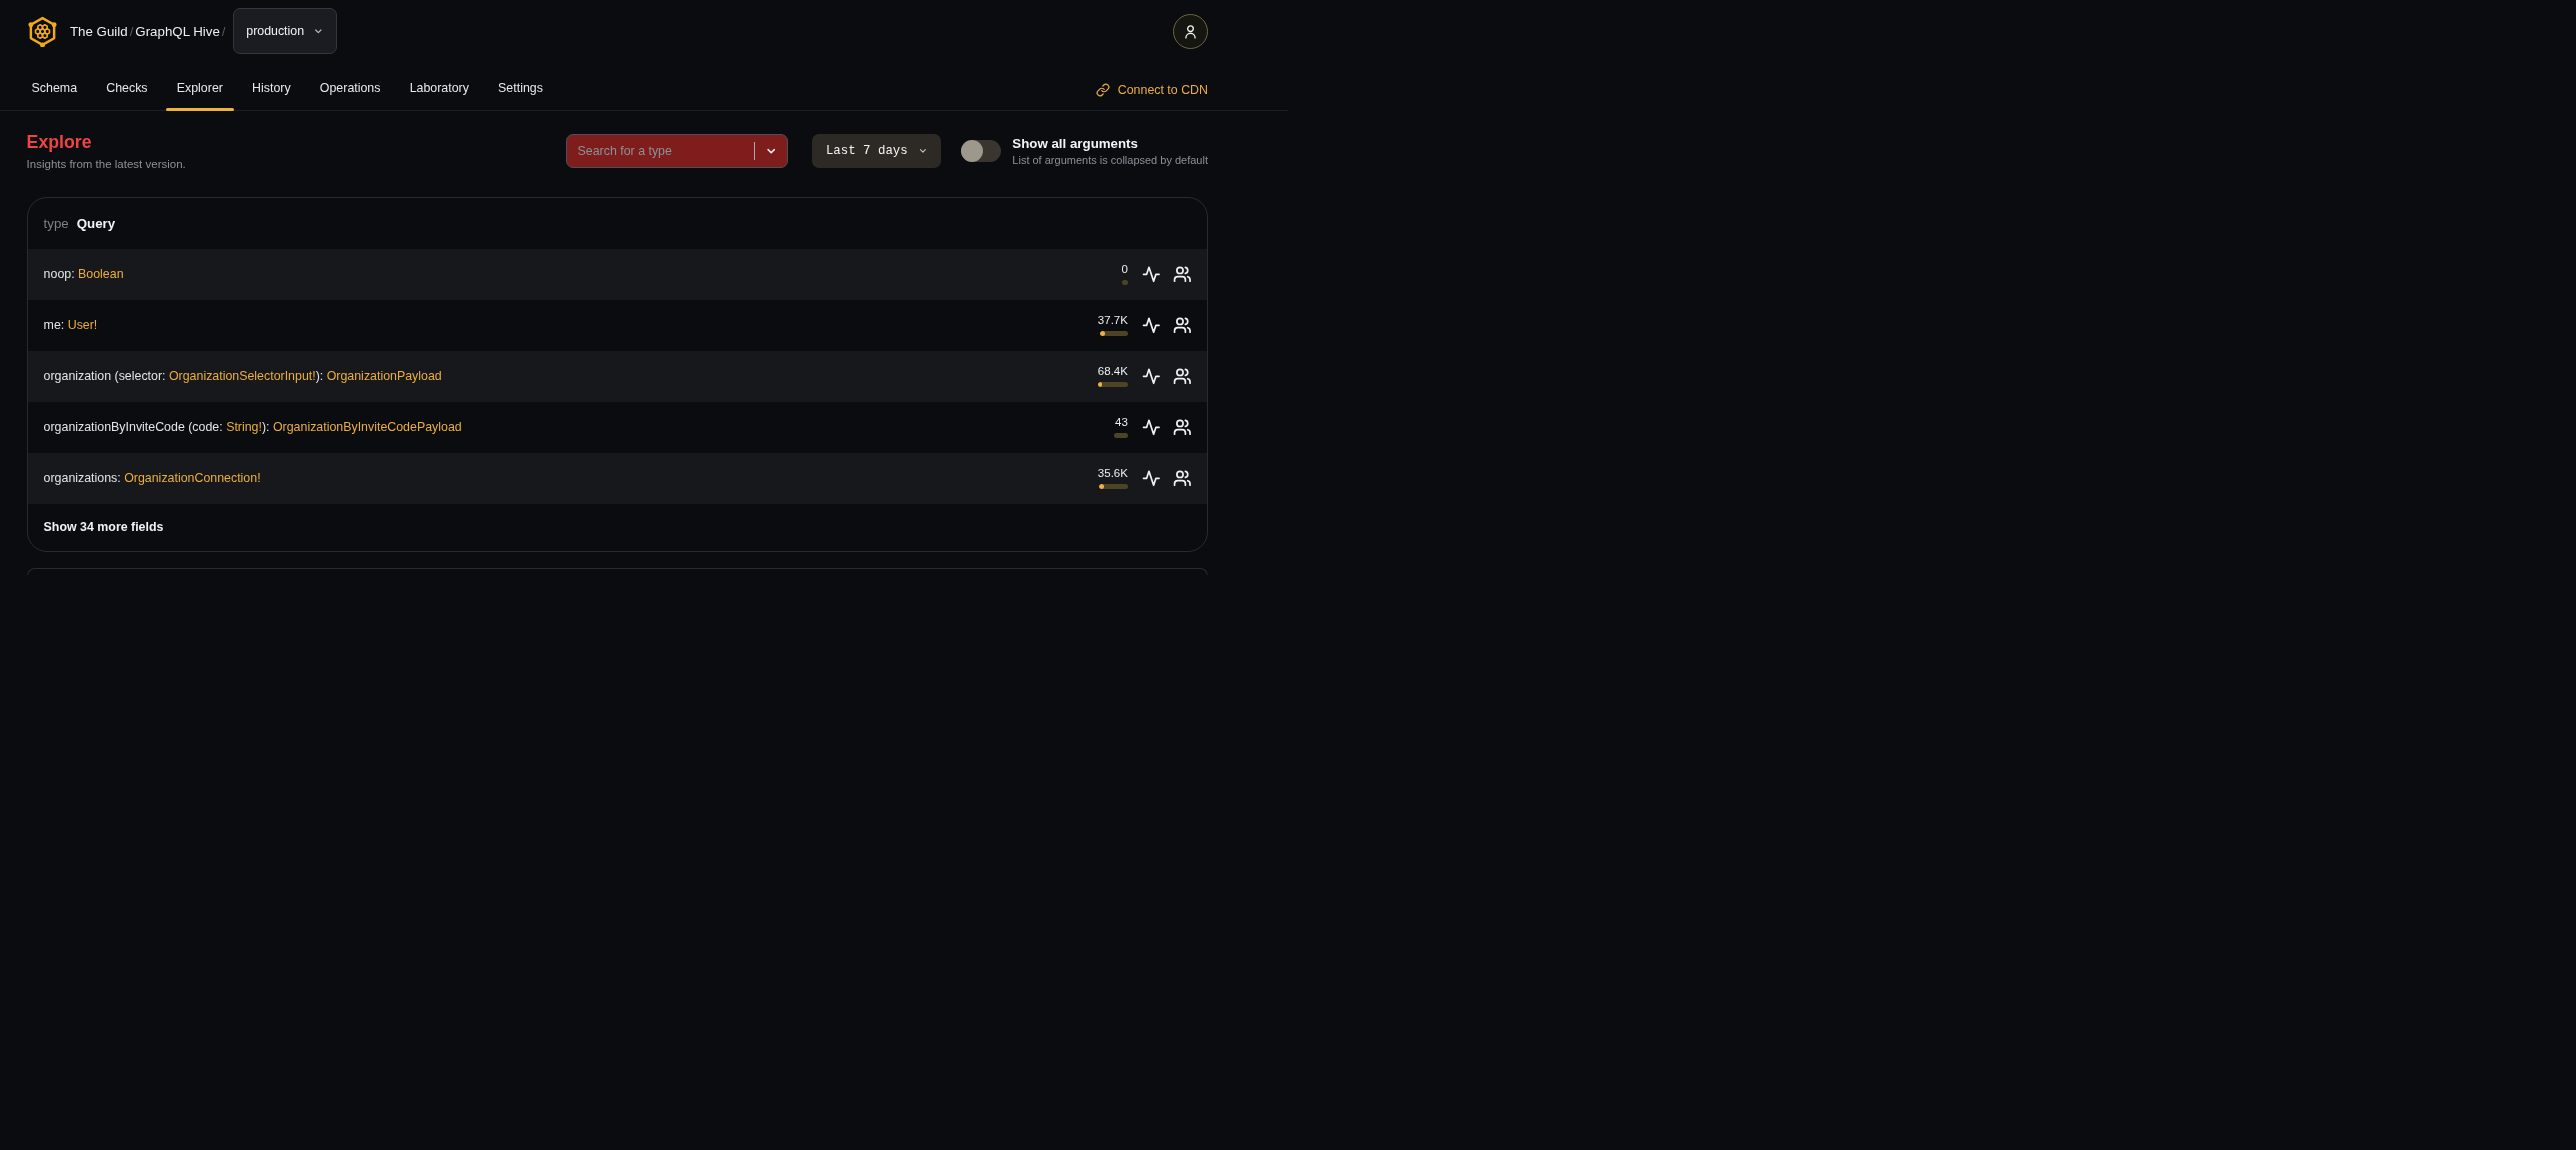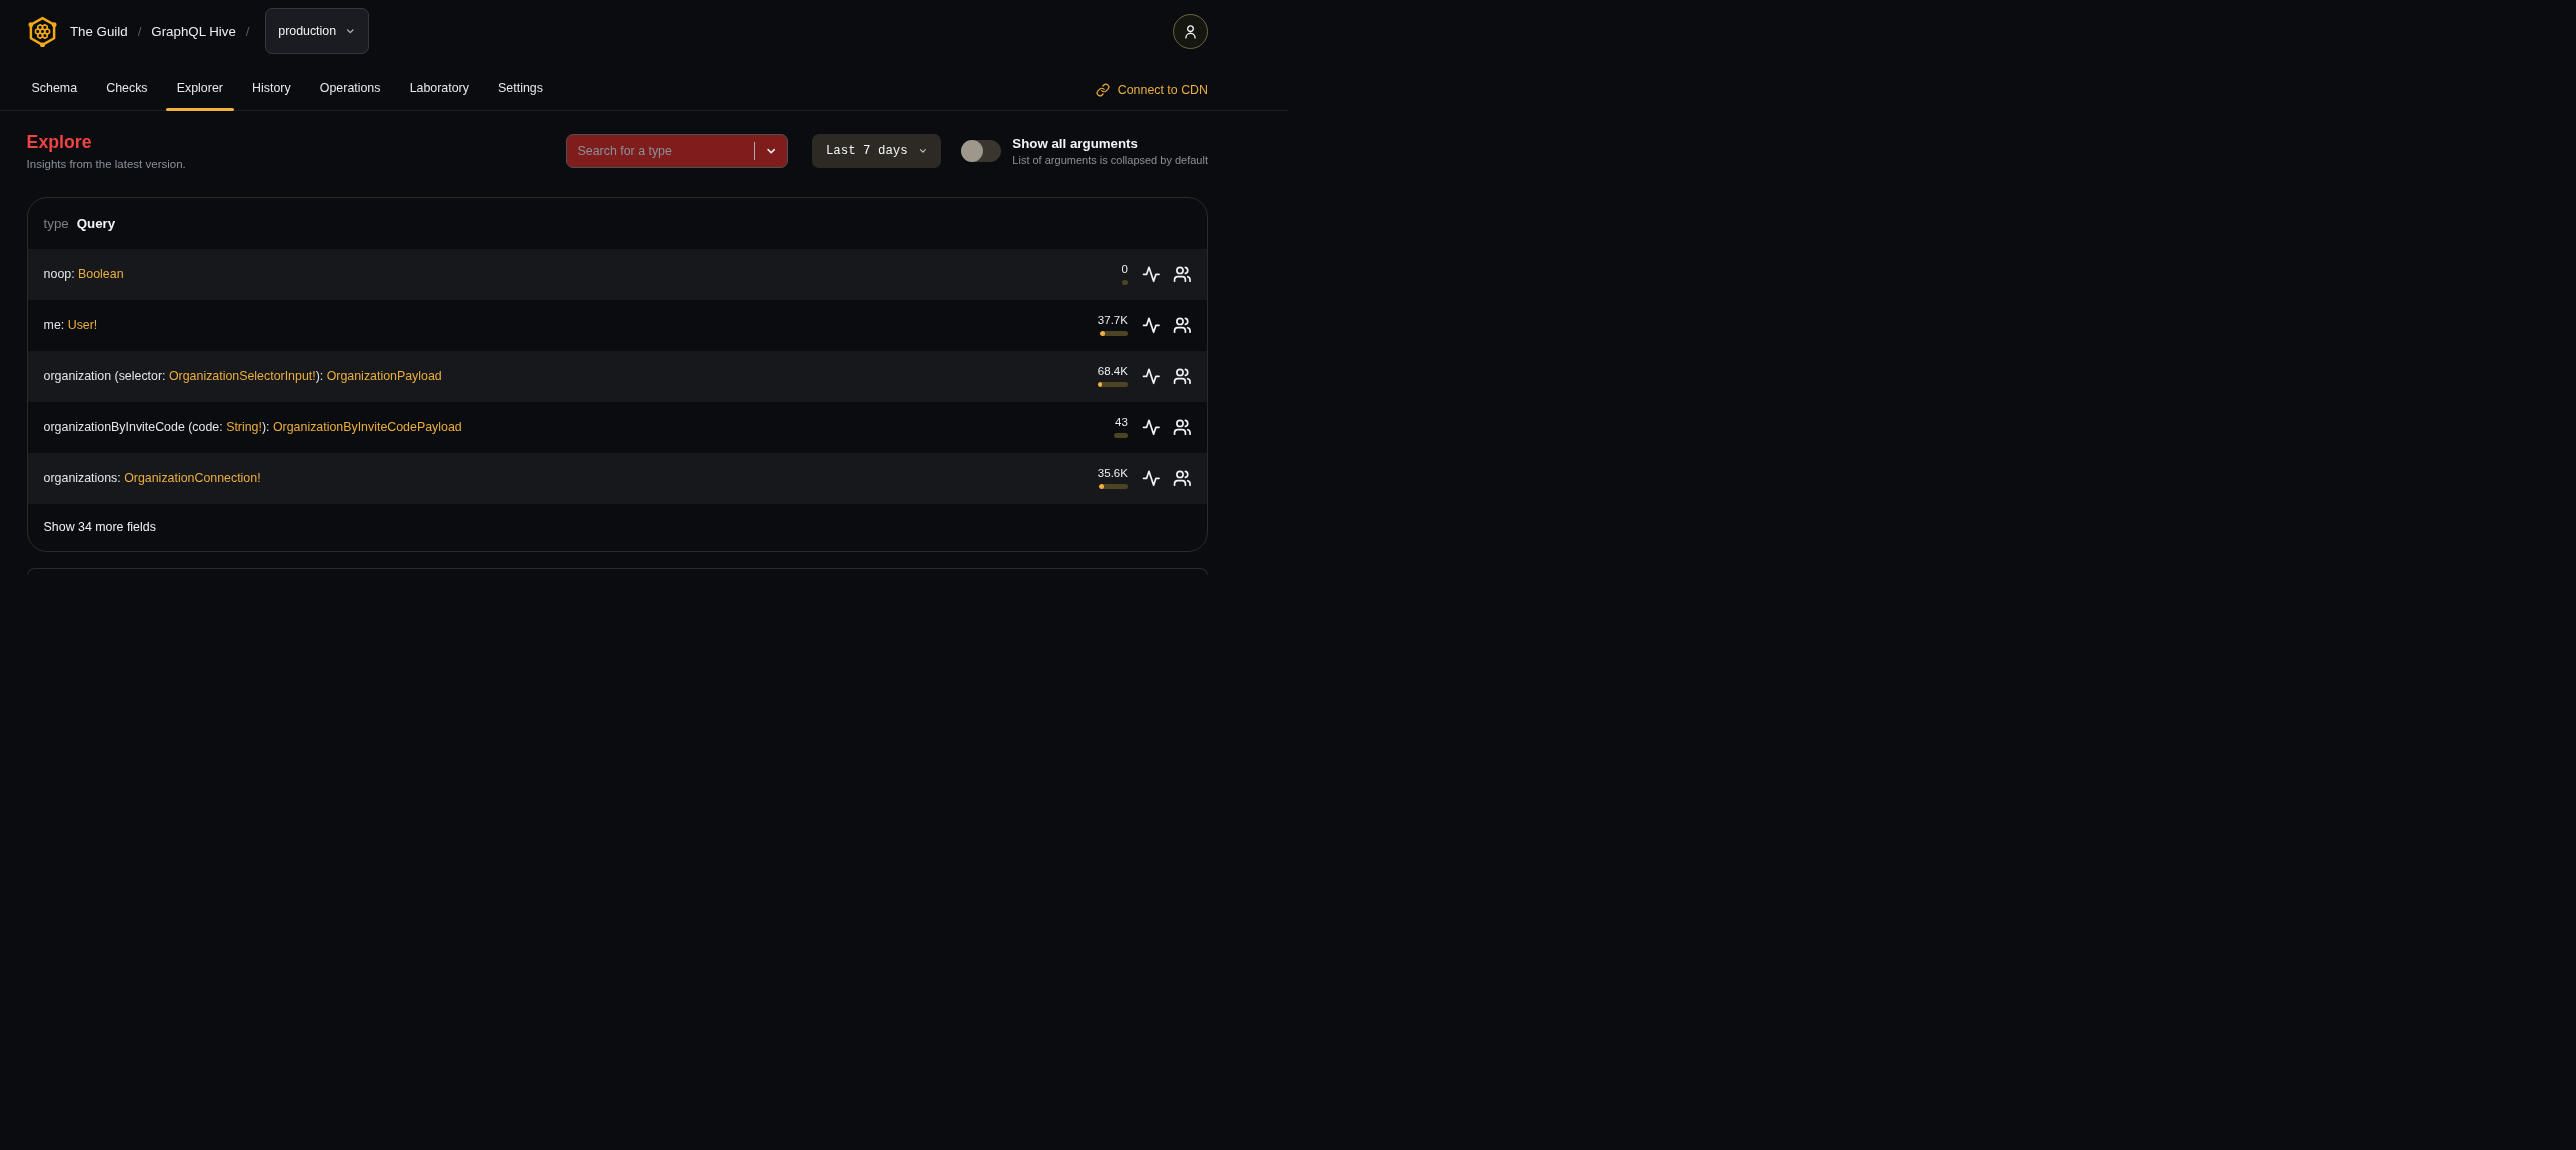"The Guild" .crumbs { gap: 10px -> 2px }
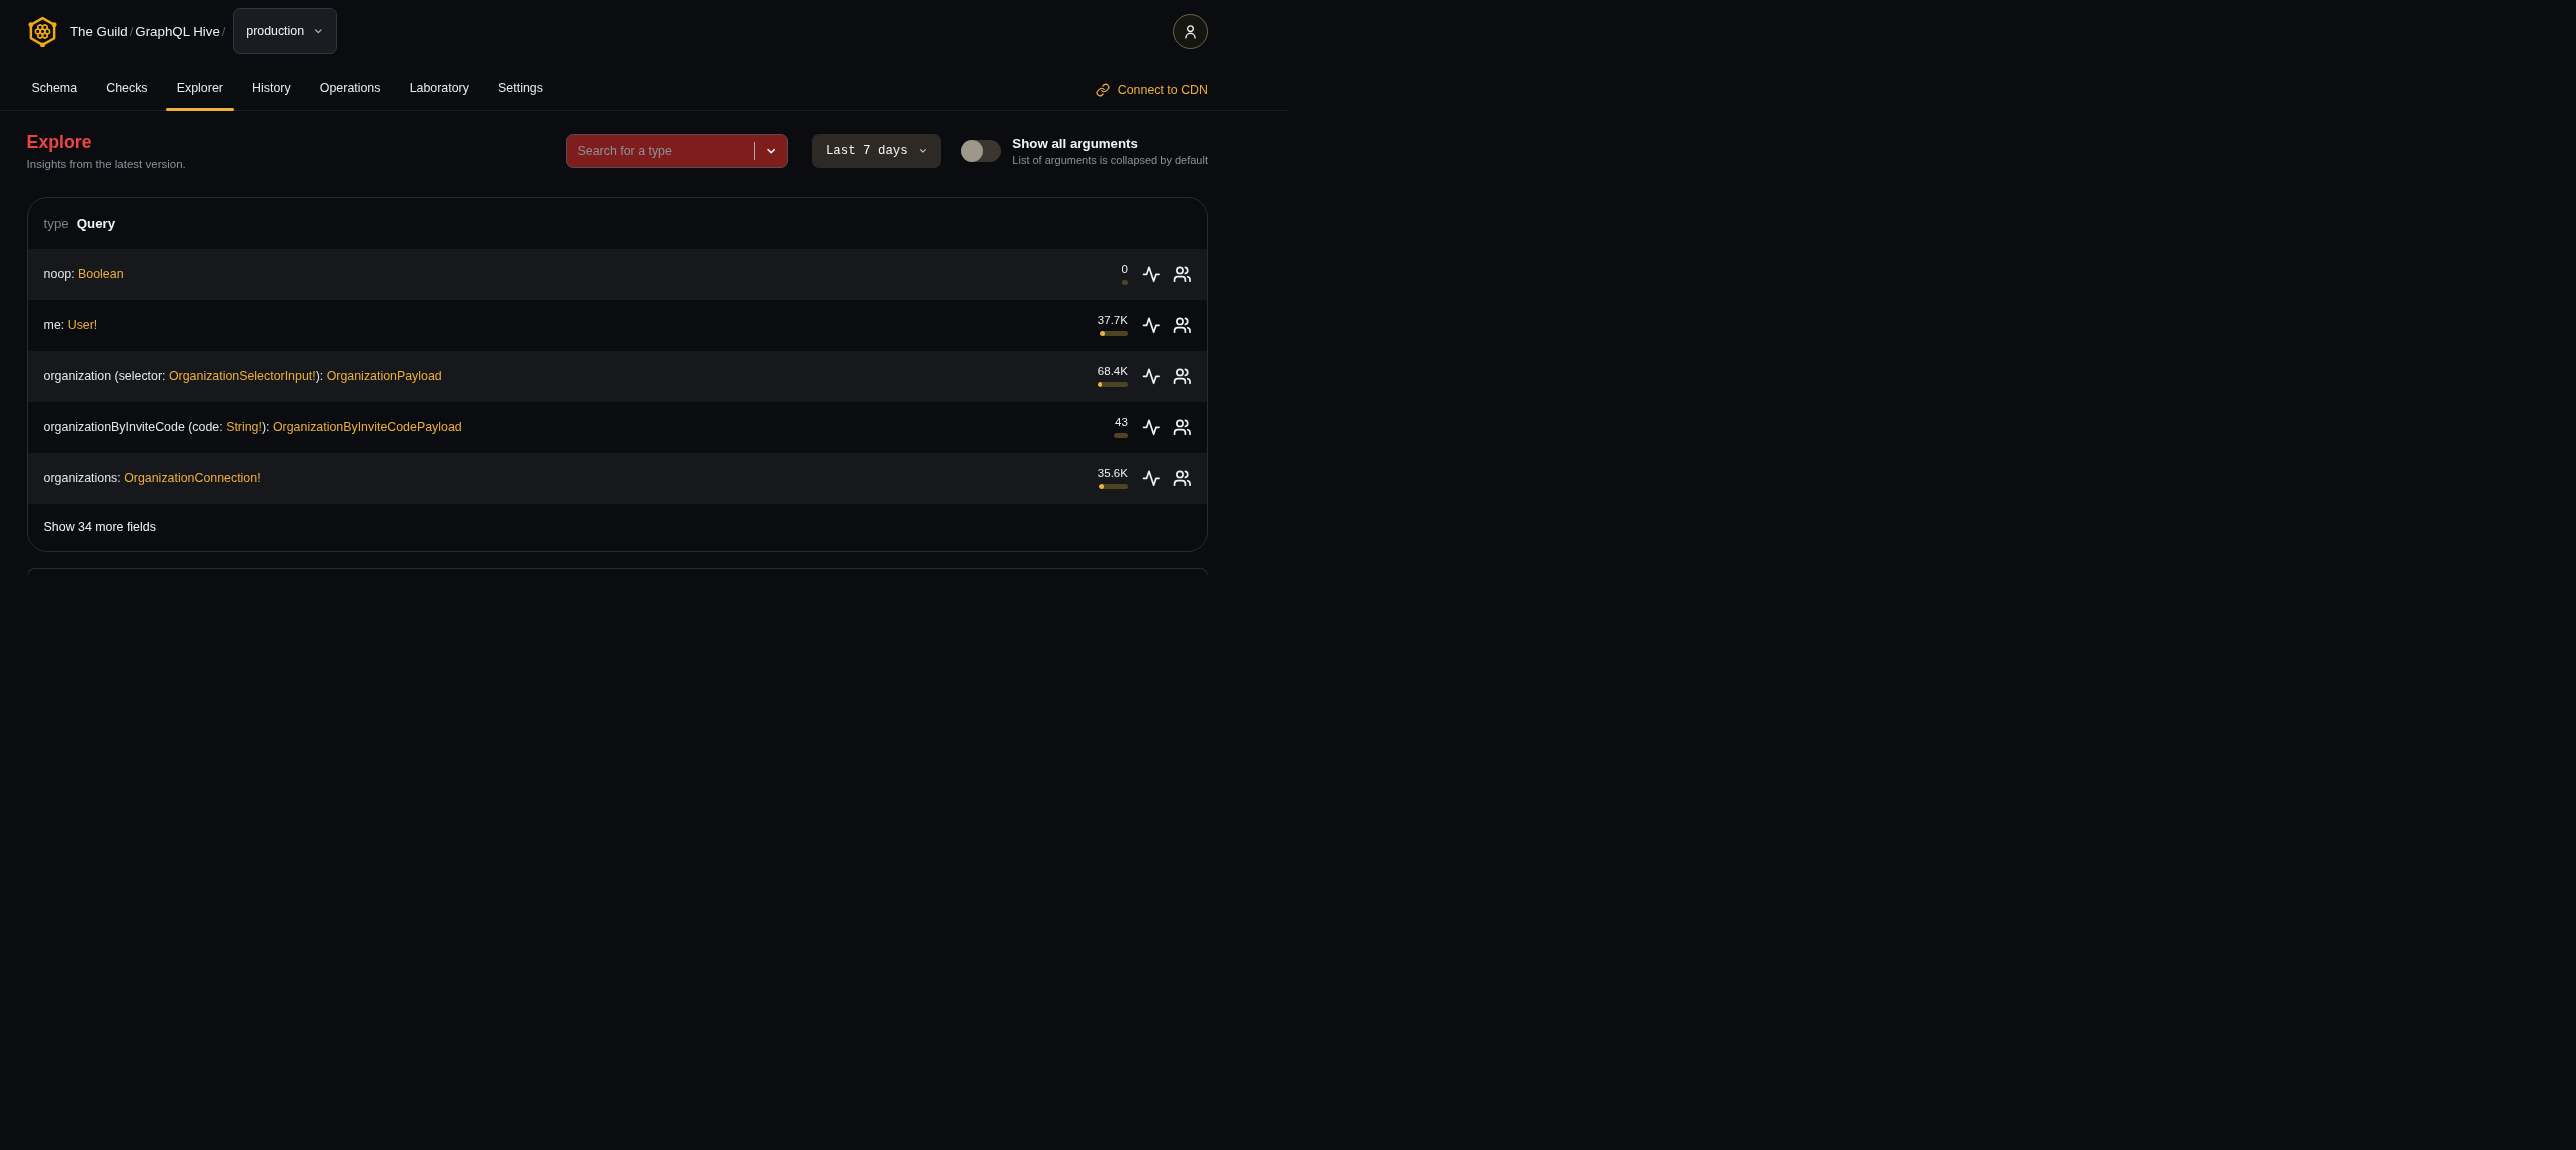"Show 34 more fields" .card-footer { font-weight: 400 -> 700 }
